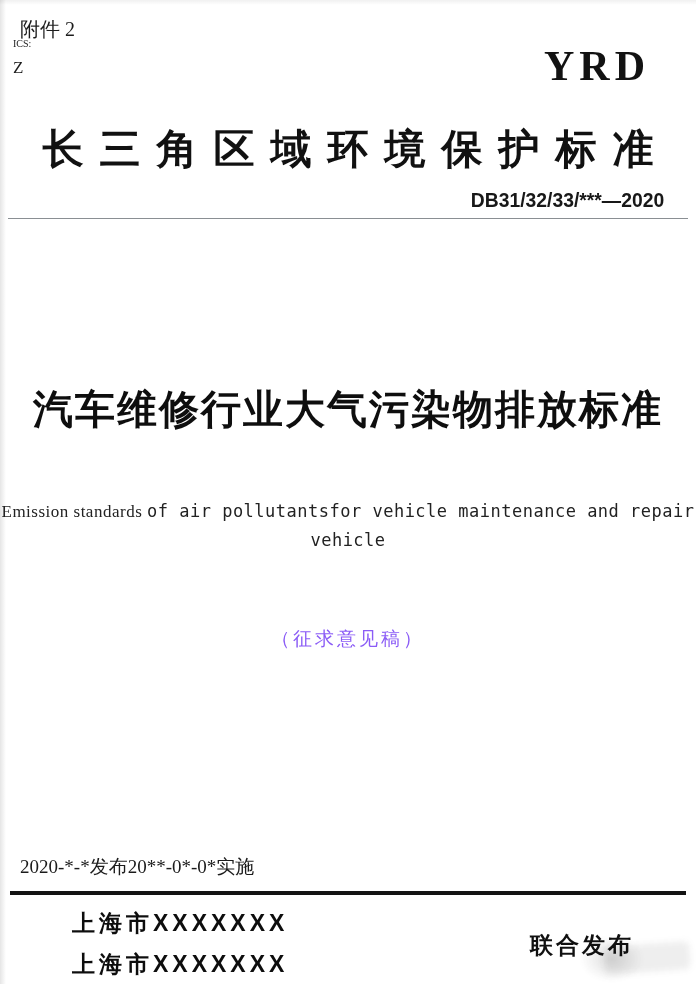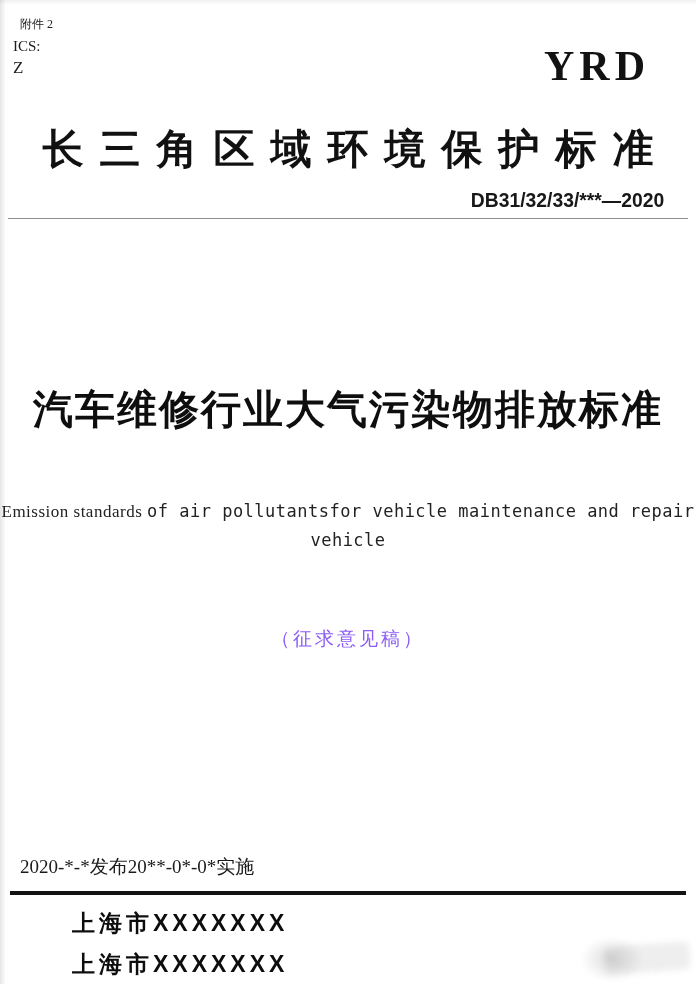"附件 2" .attachment { font-size: 12px -> 20px }
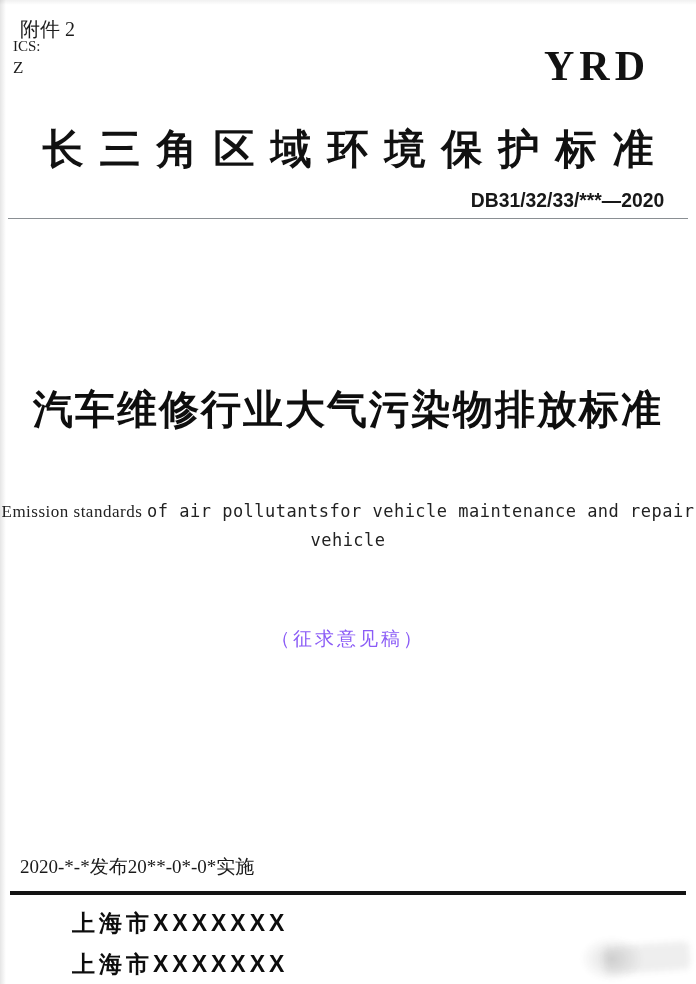"ICS:" .ics { font-size: 15px -> 10px }
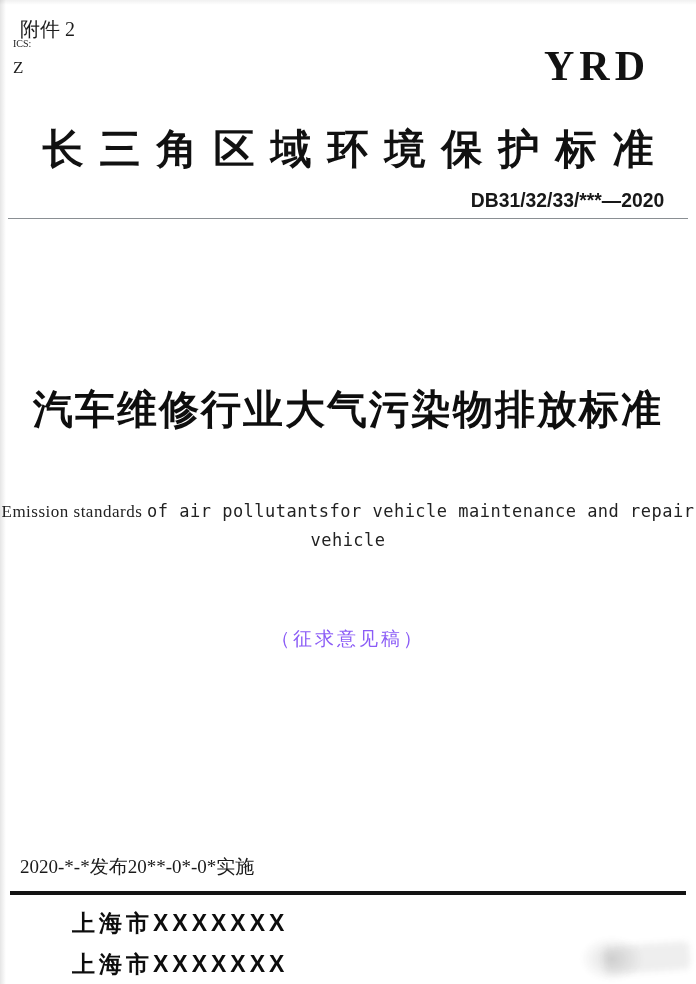"联合发布" div.joint-release { html: none -> <div>联合发布</div> }
